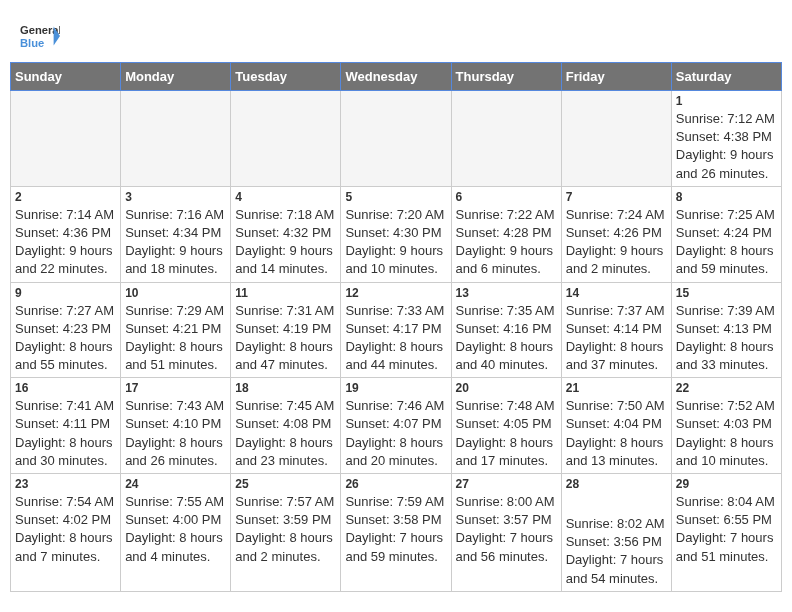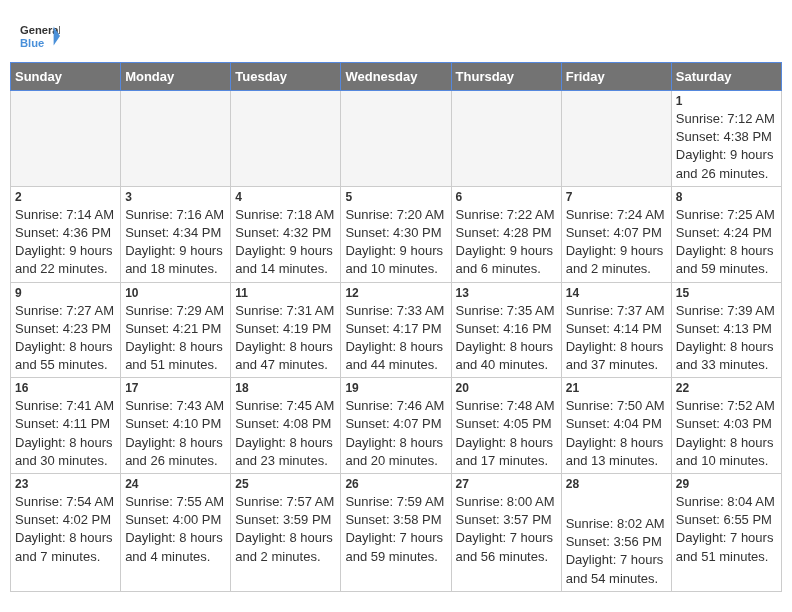"Sunrise: 7:24 AM" div.day-info { text: 4:07 -> 4:26 }
